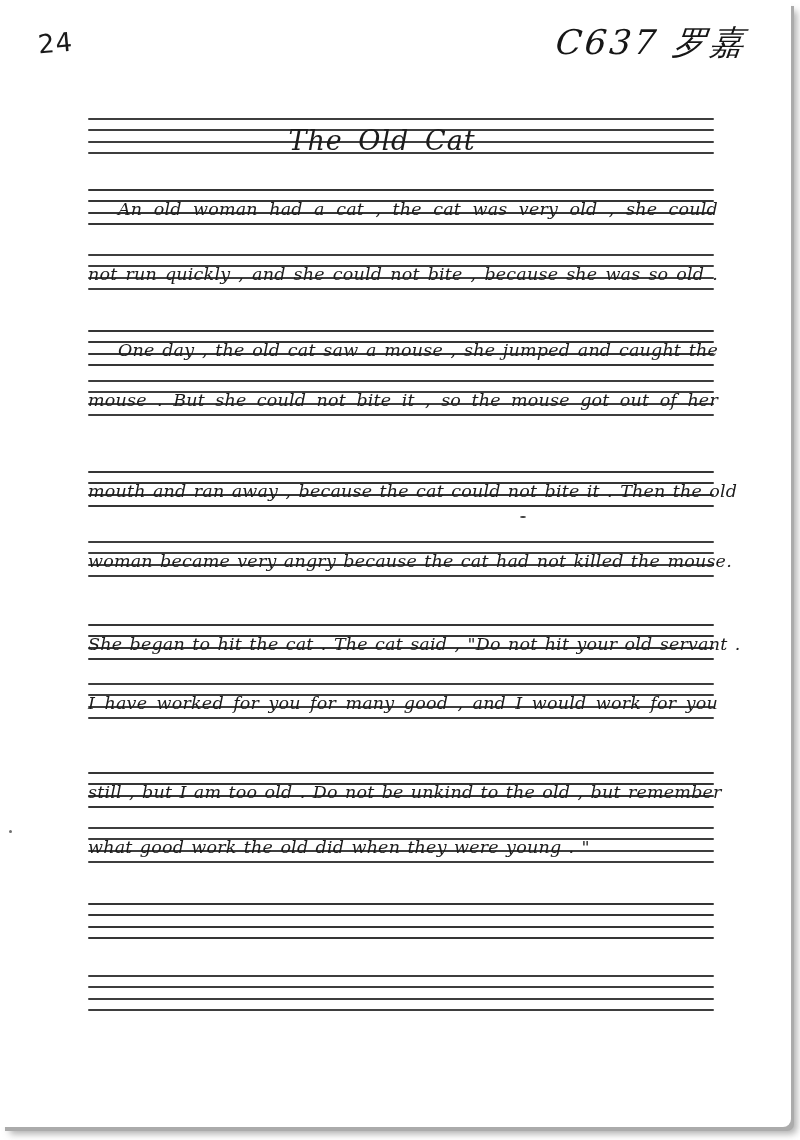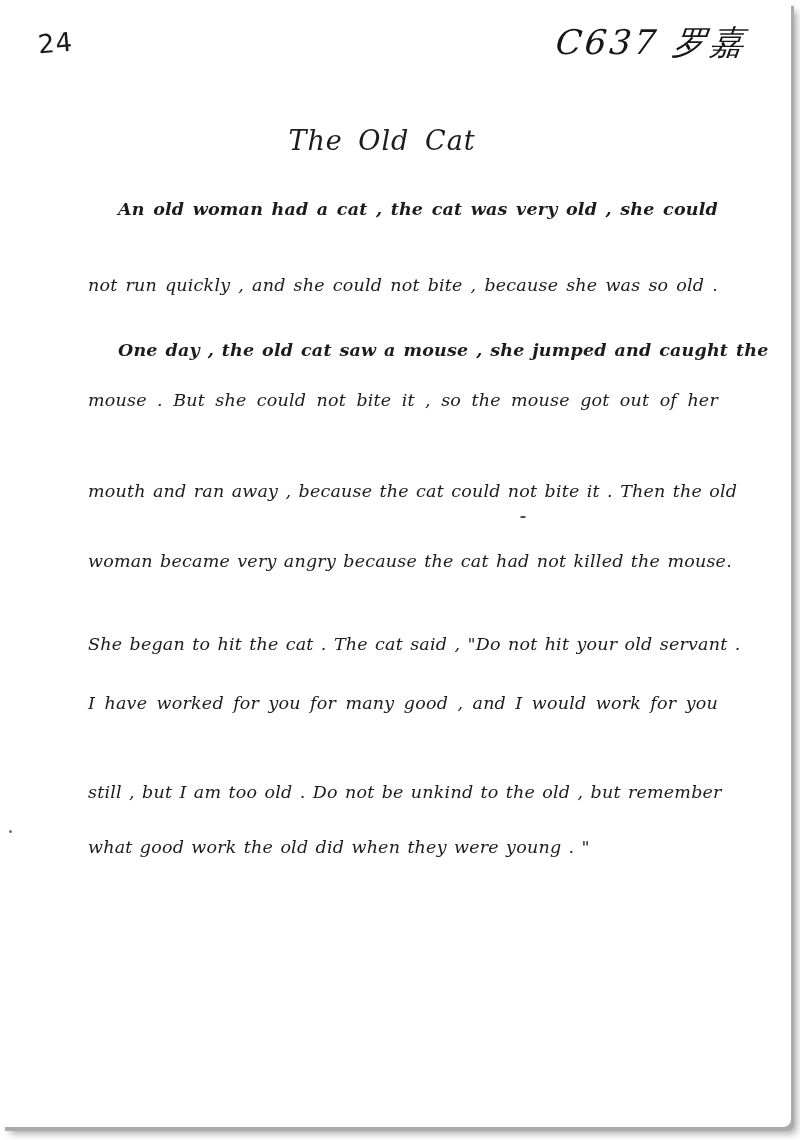"The Old Cat" .staff { flex-direction: none -> column }
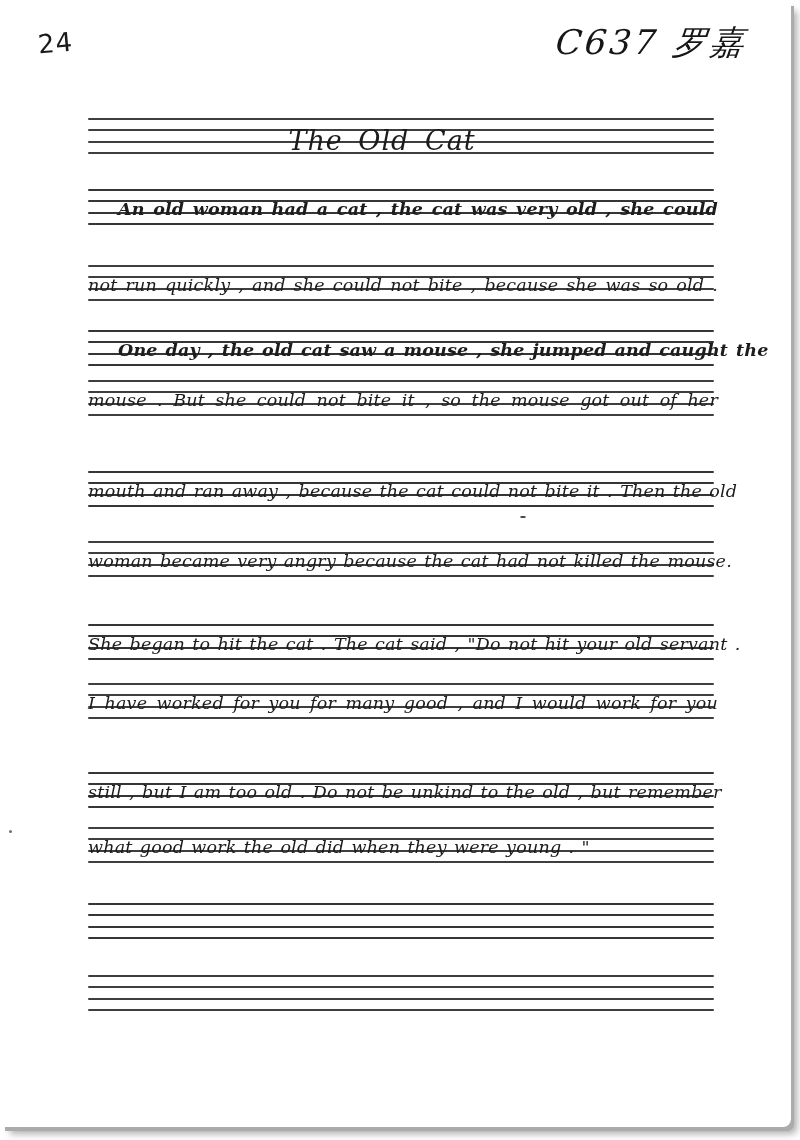"An old woman had a" .ht.indent { font-weight: bold -> none }
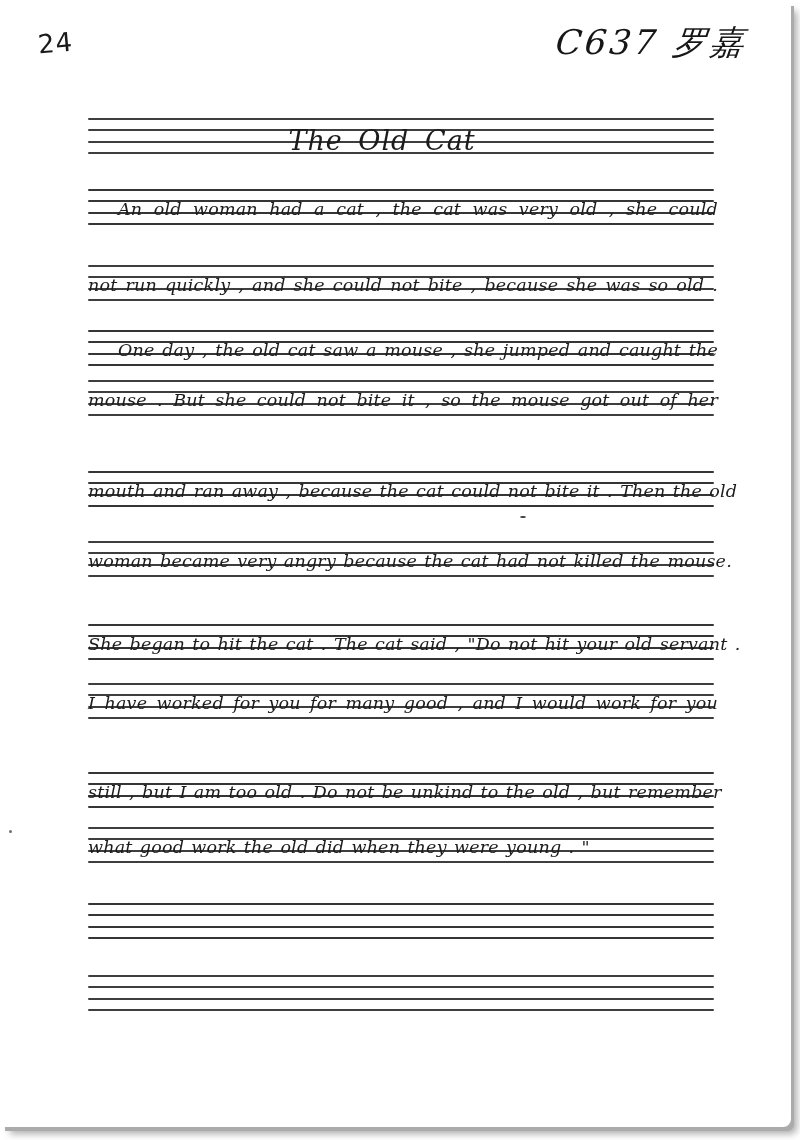"not run quickly , and" div.staff { top: 265px -> 254px }
